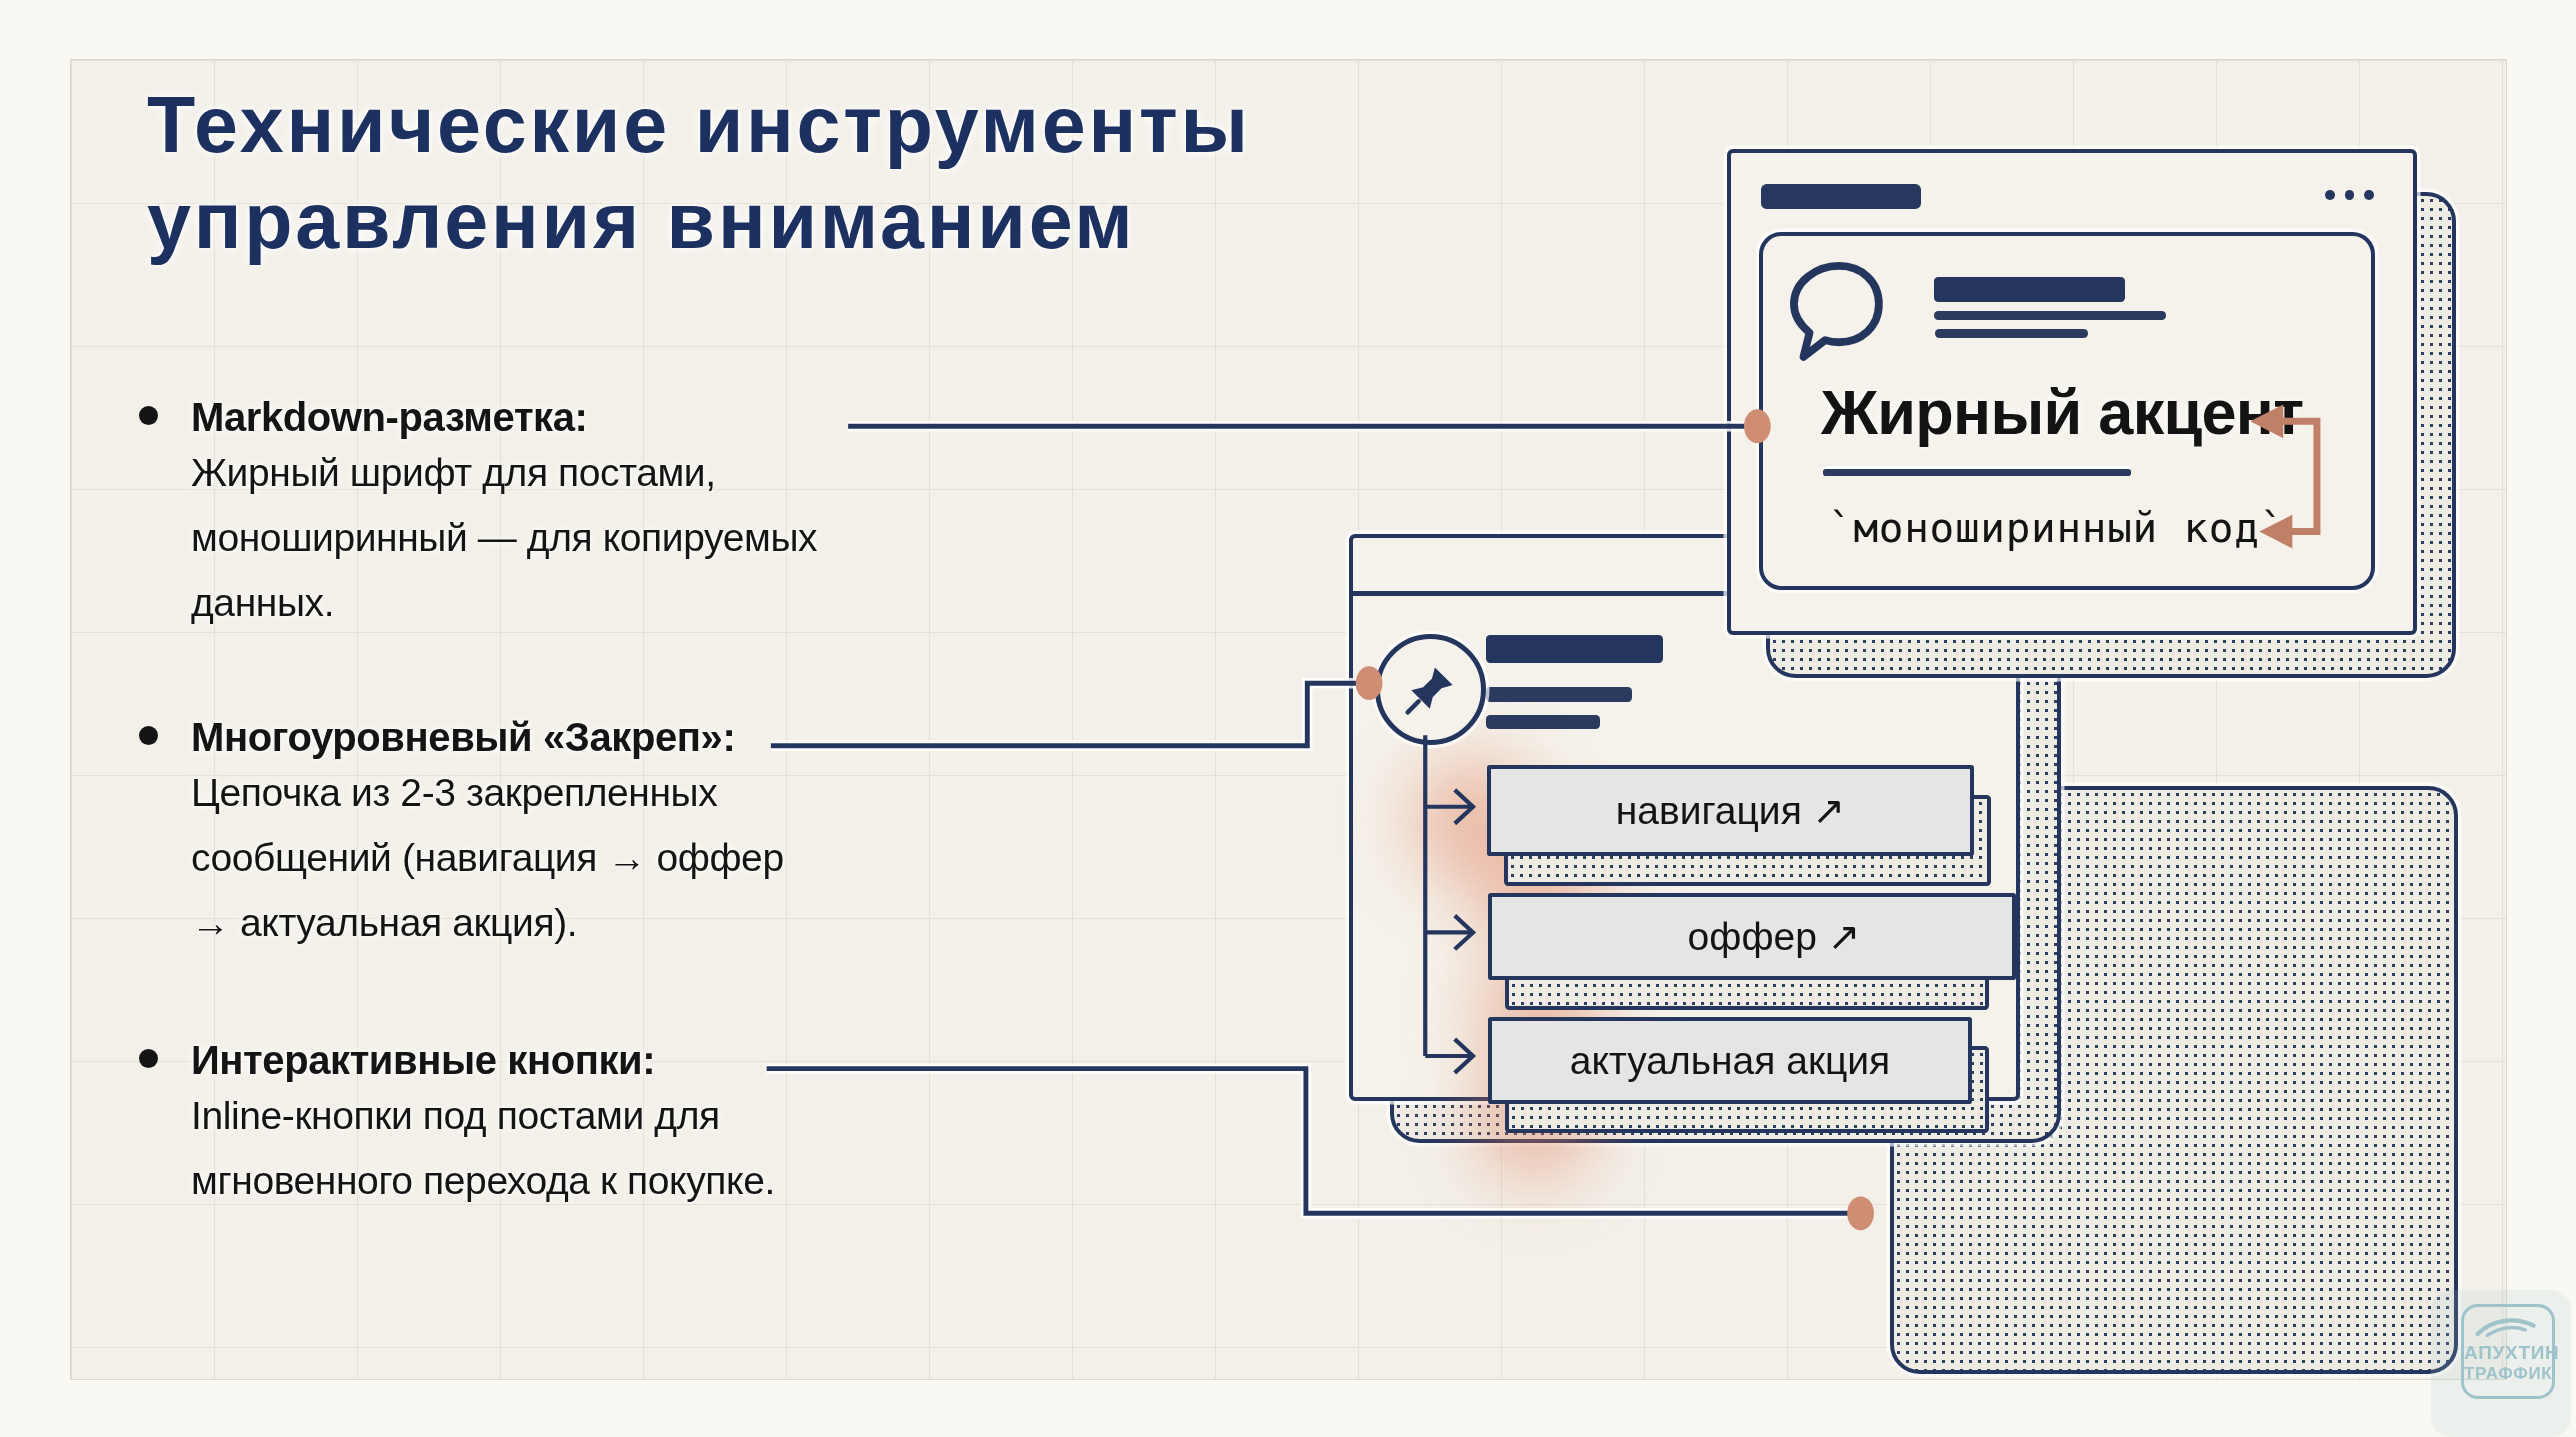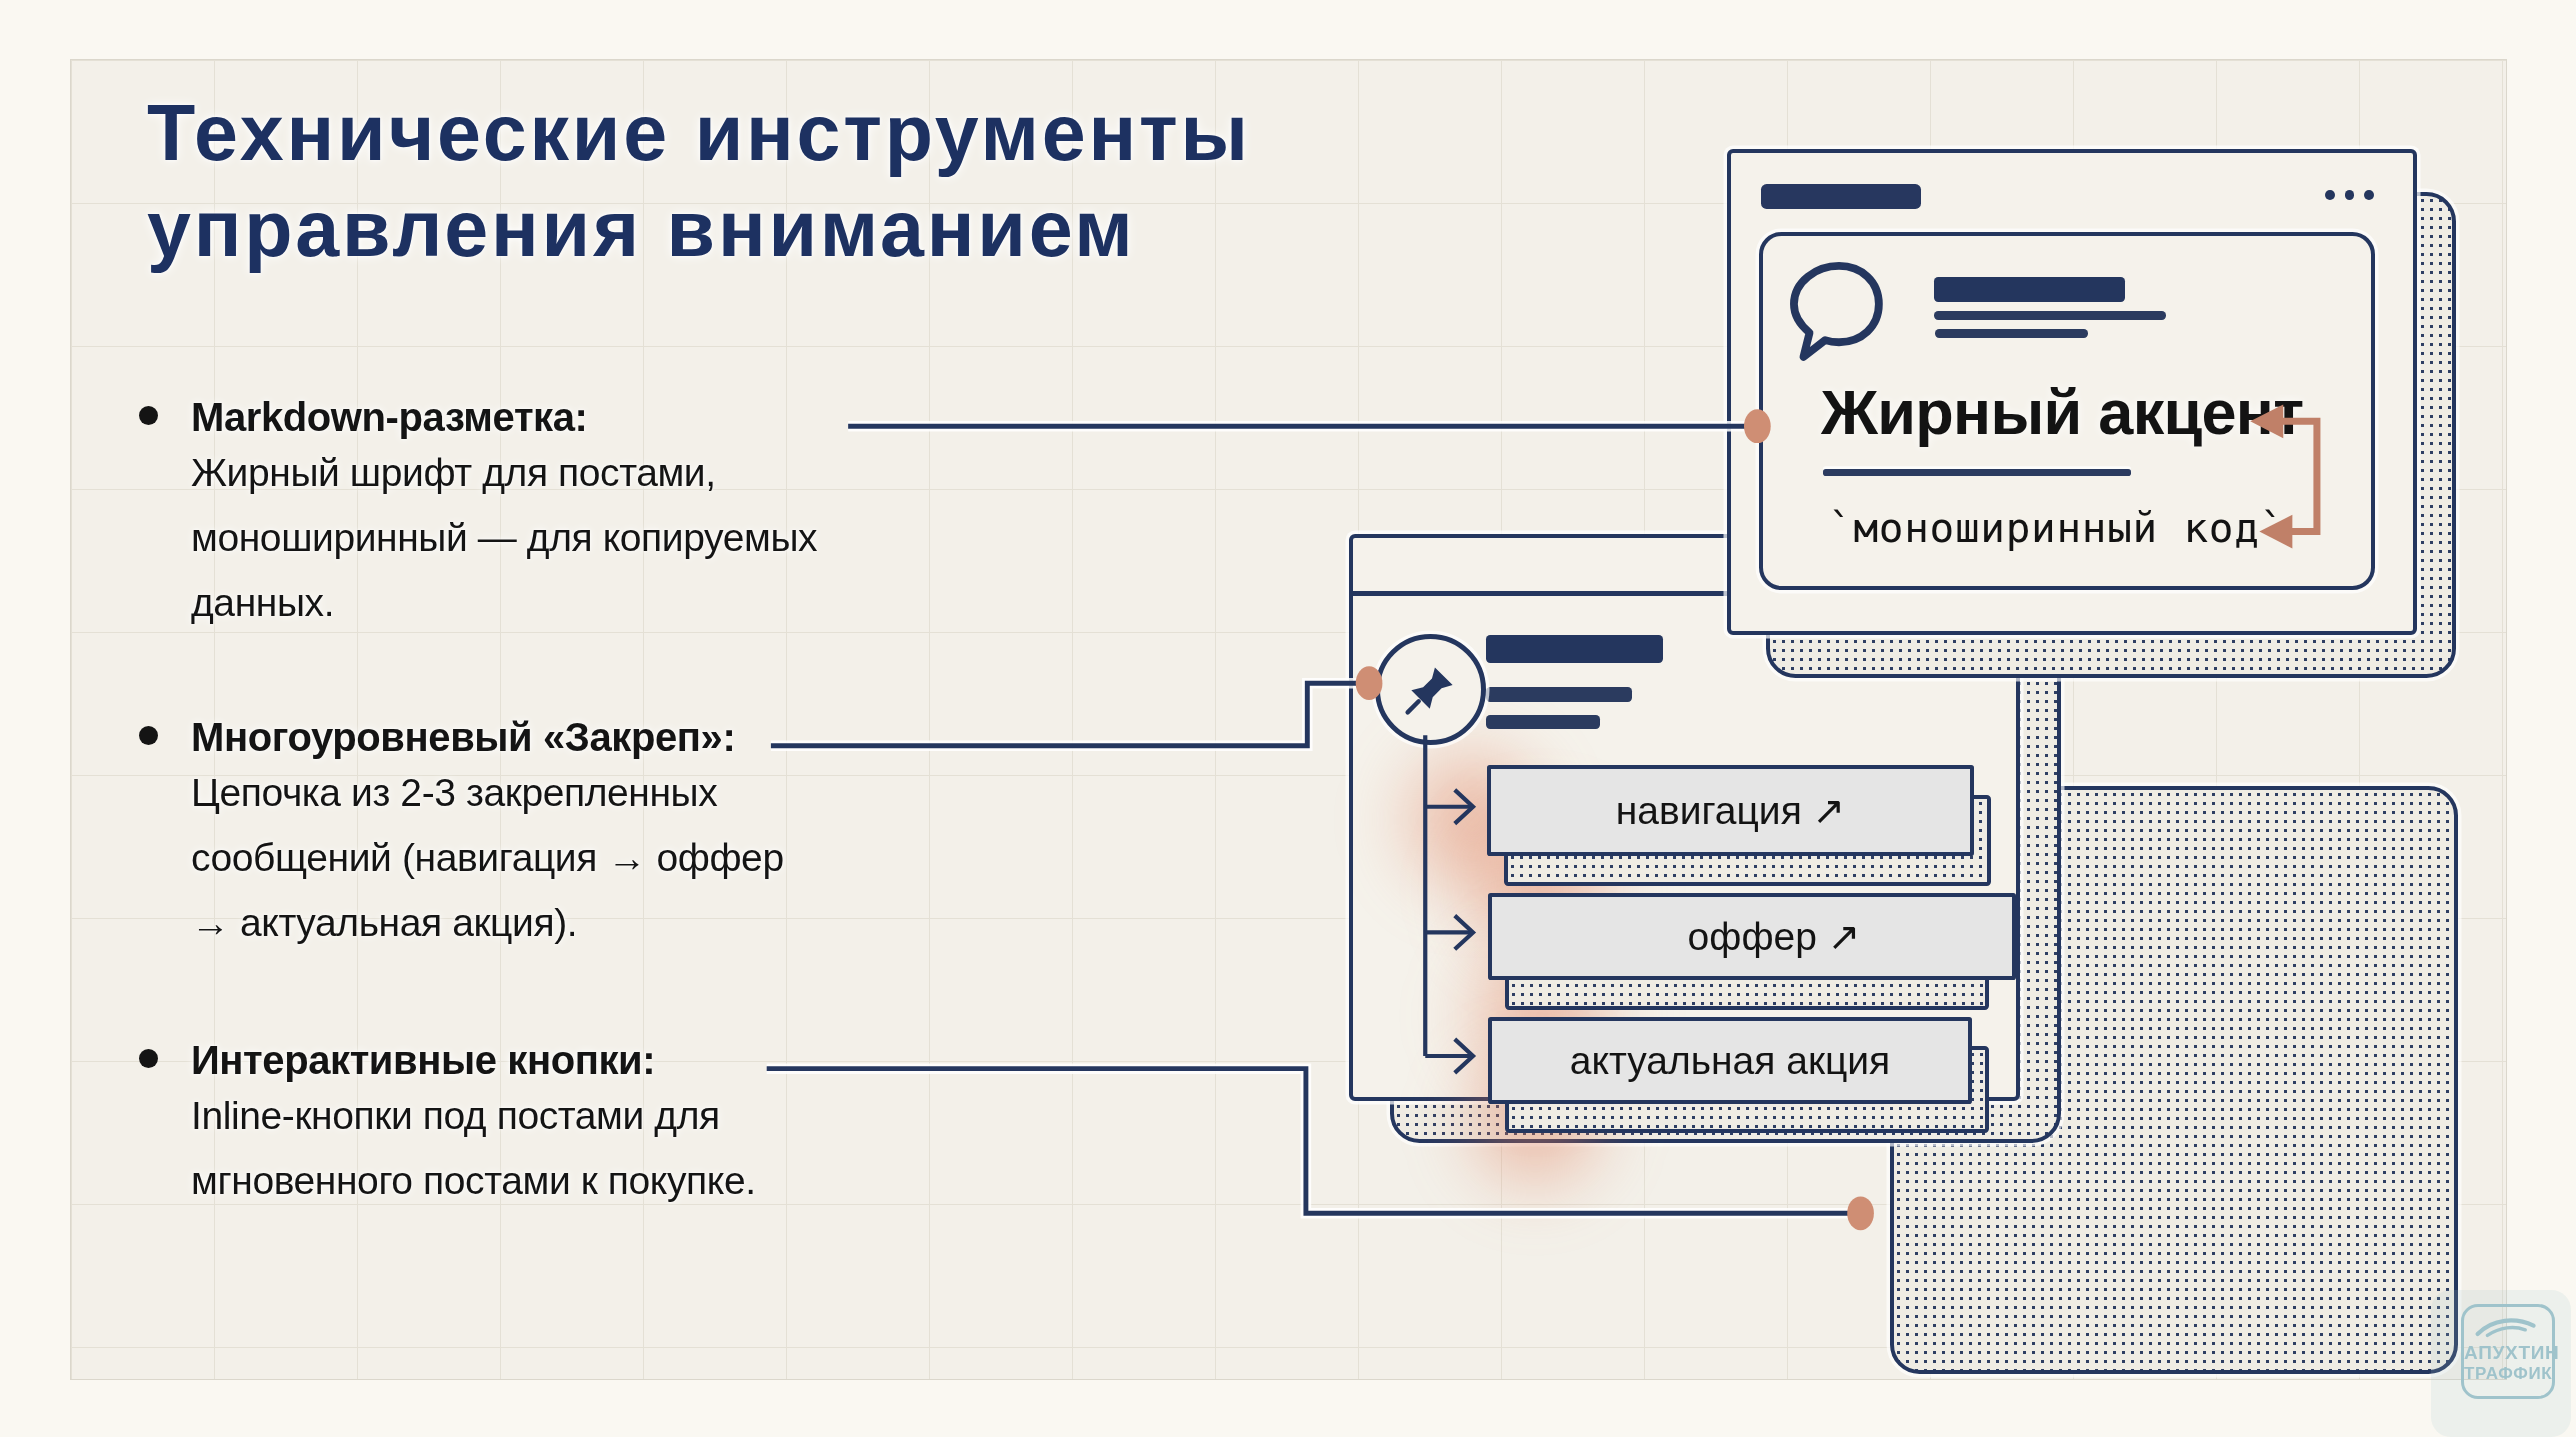"Технические инструменты" .title { top: 85px -> 77px }
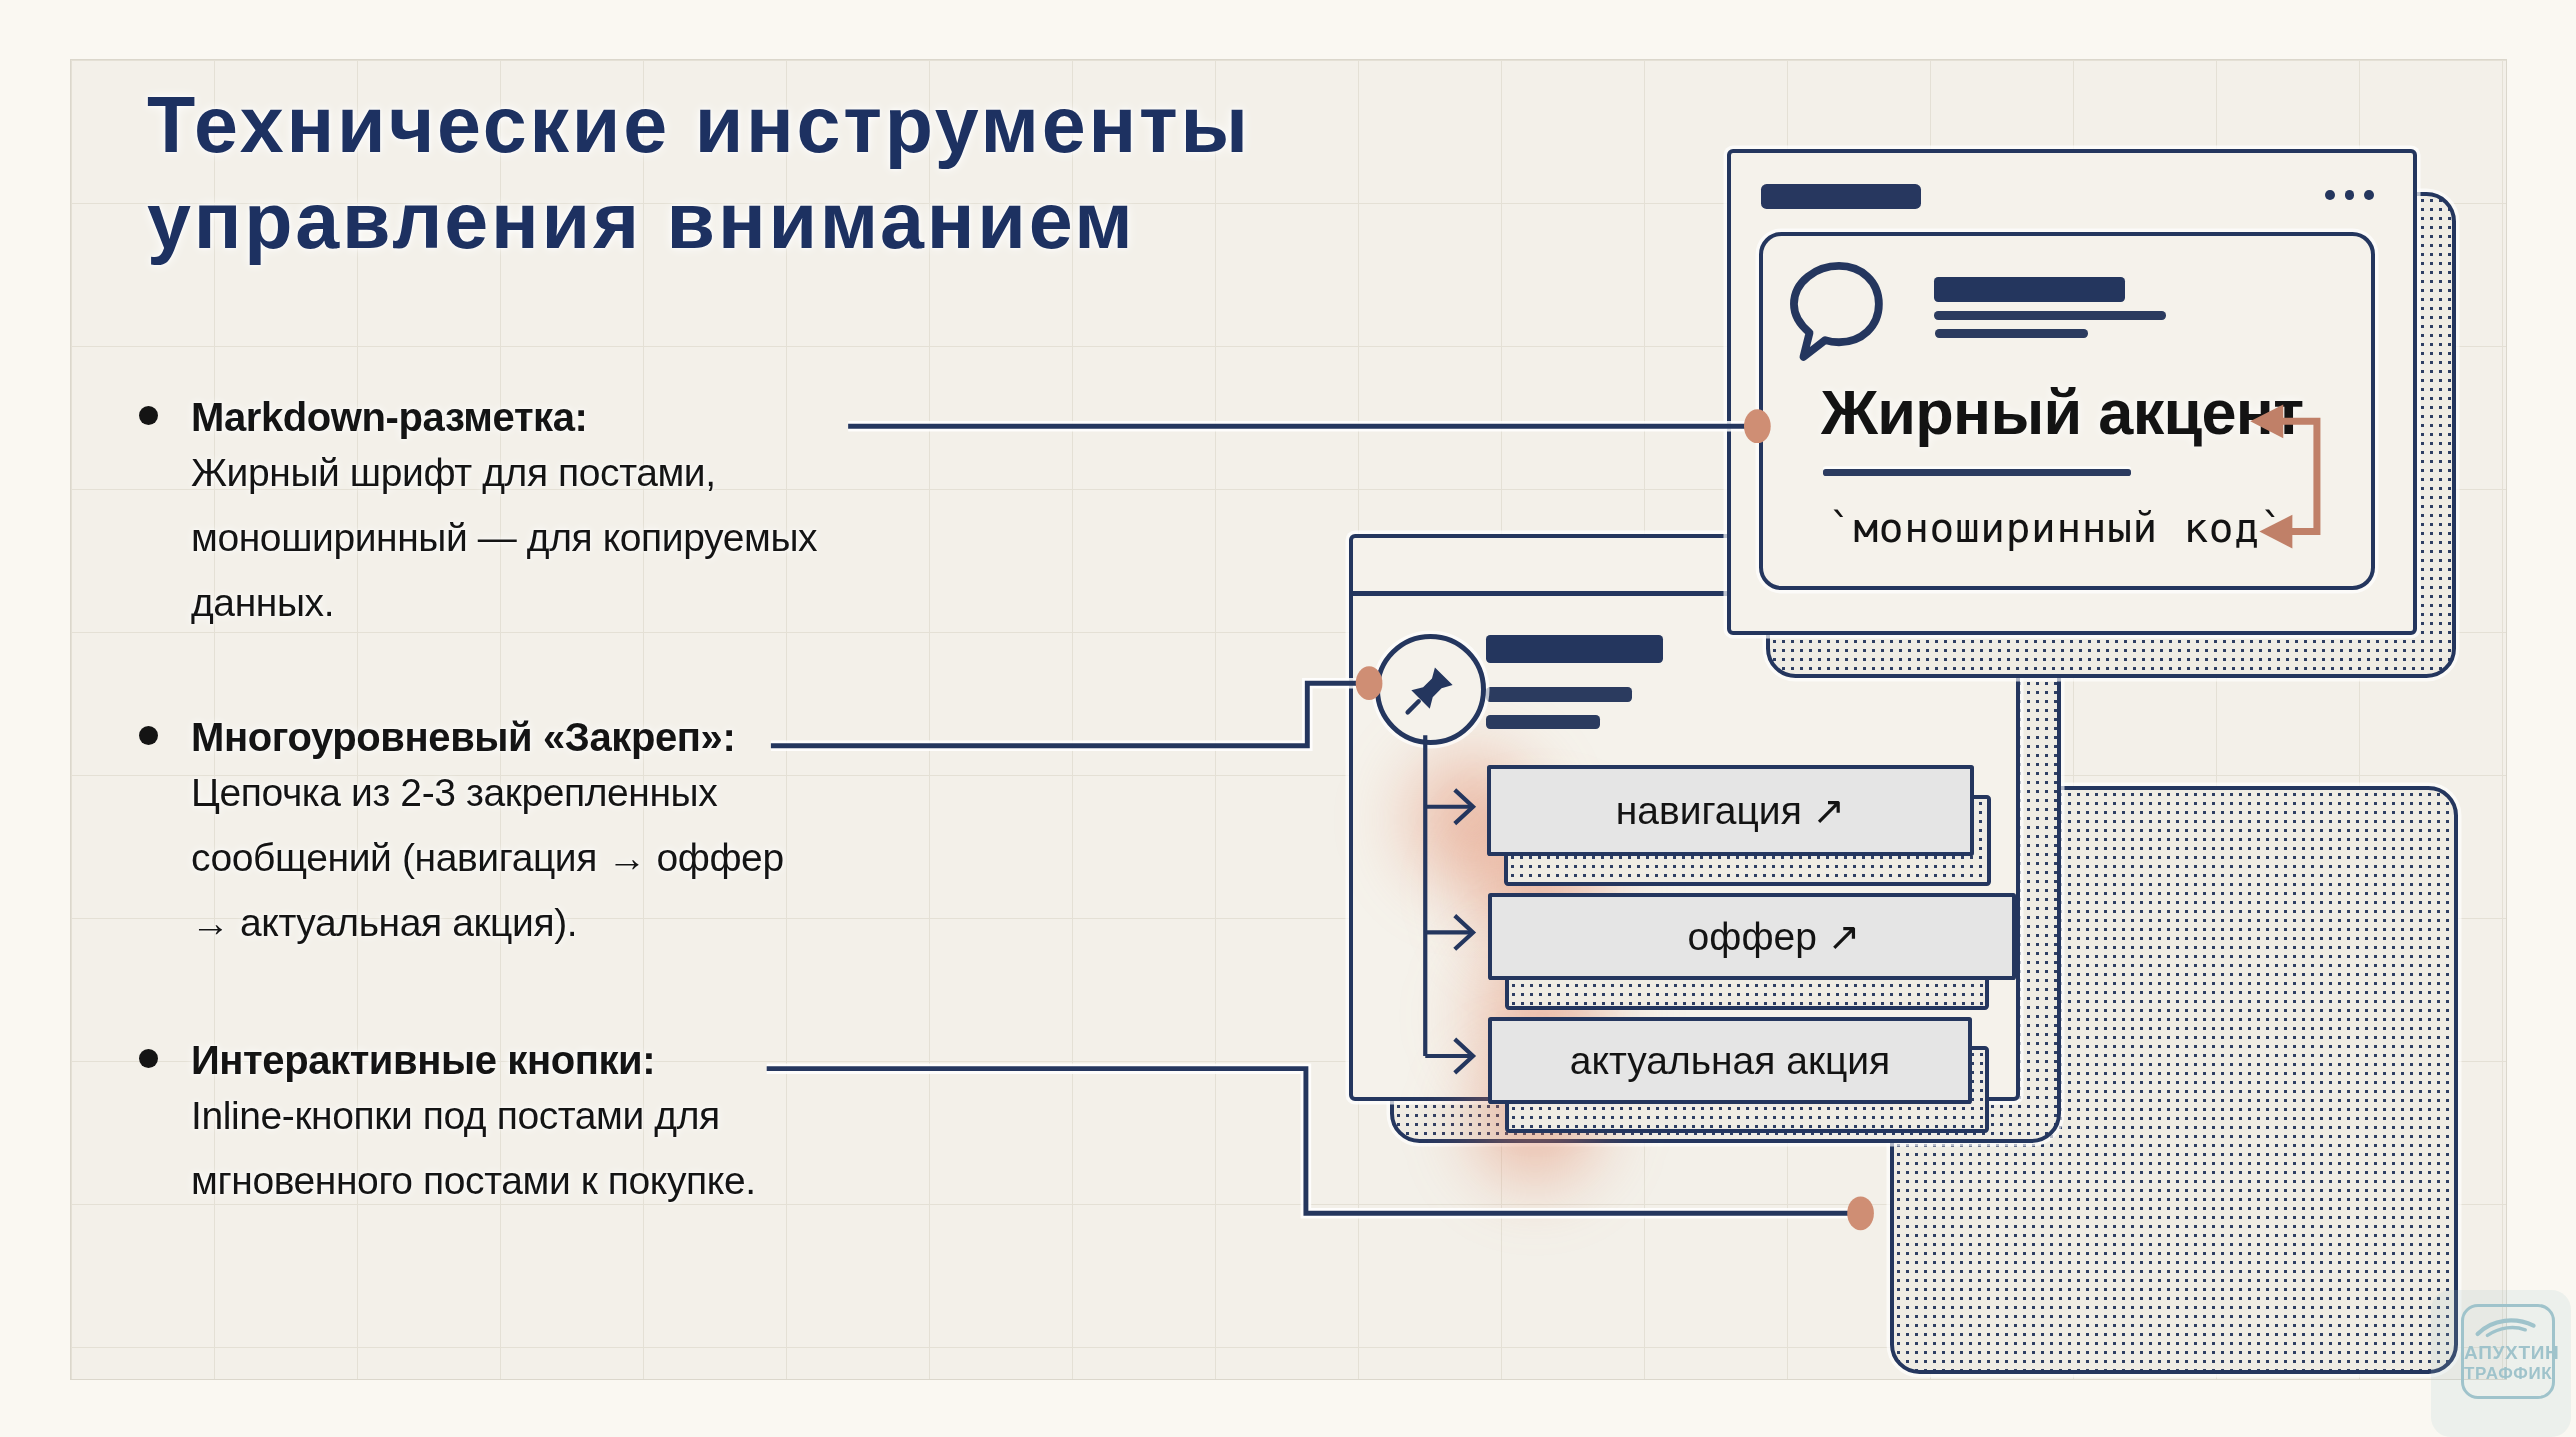"мгновенного постами к покупке." div.line { text: постами -> перехода }
